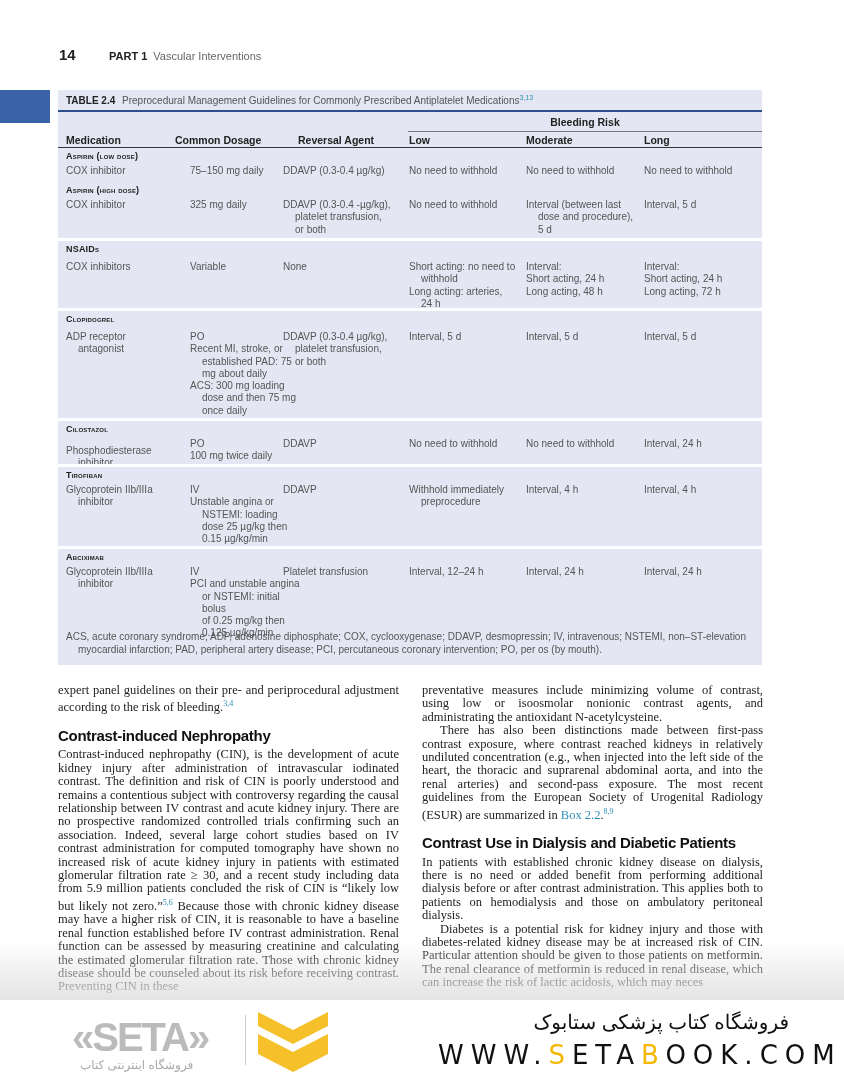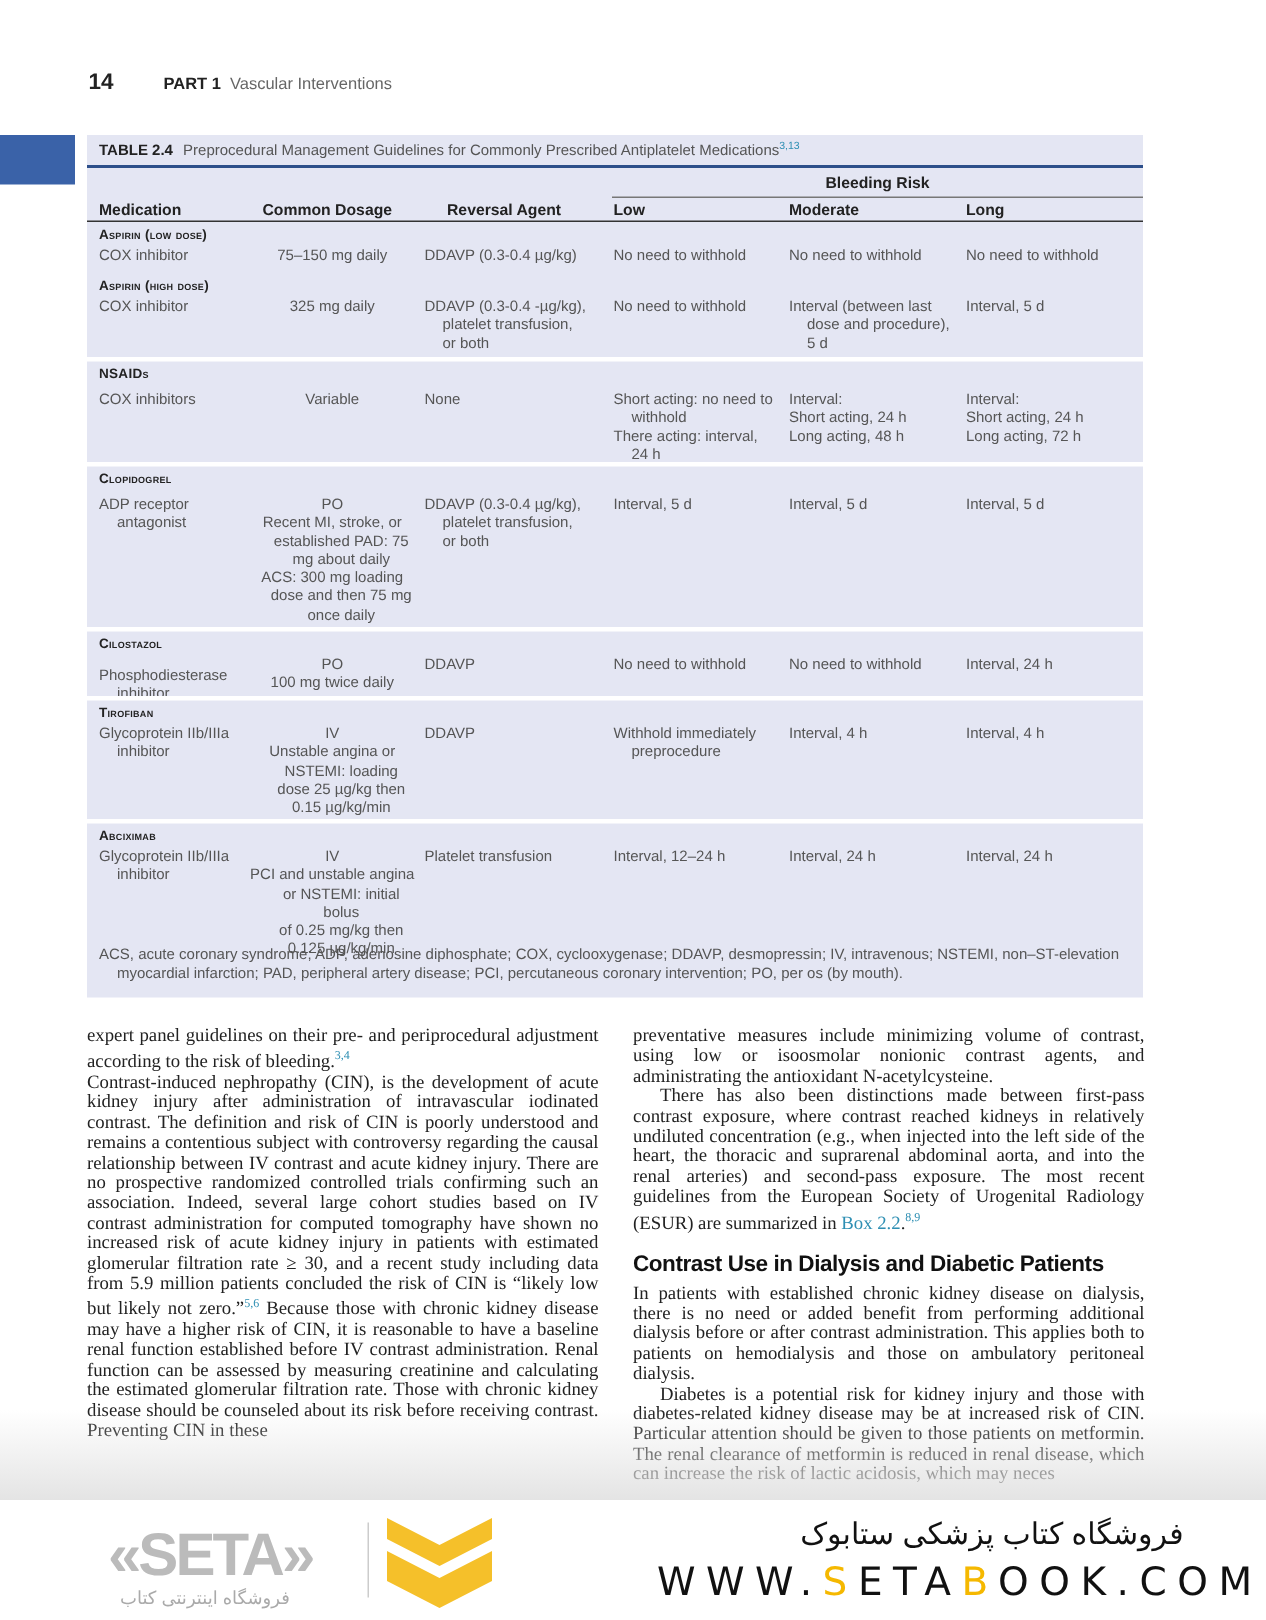"75–150 mg daily" .c-dose { left: 106px -> 132px; text-align: center -> none }
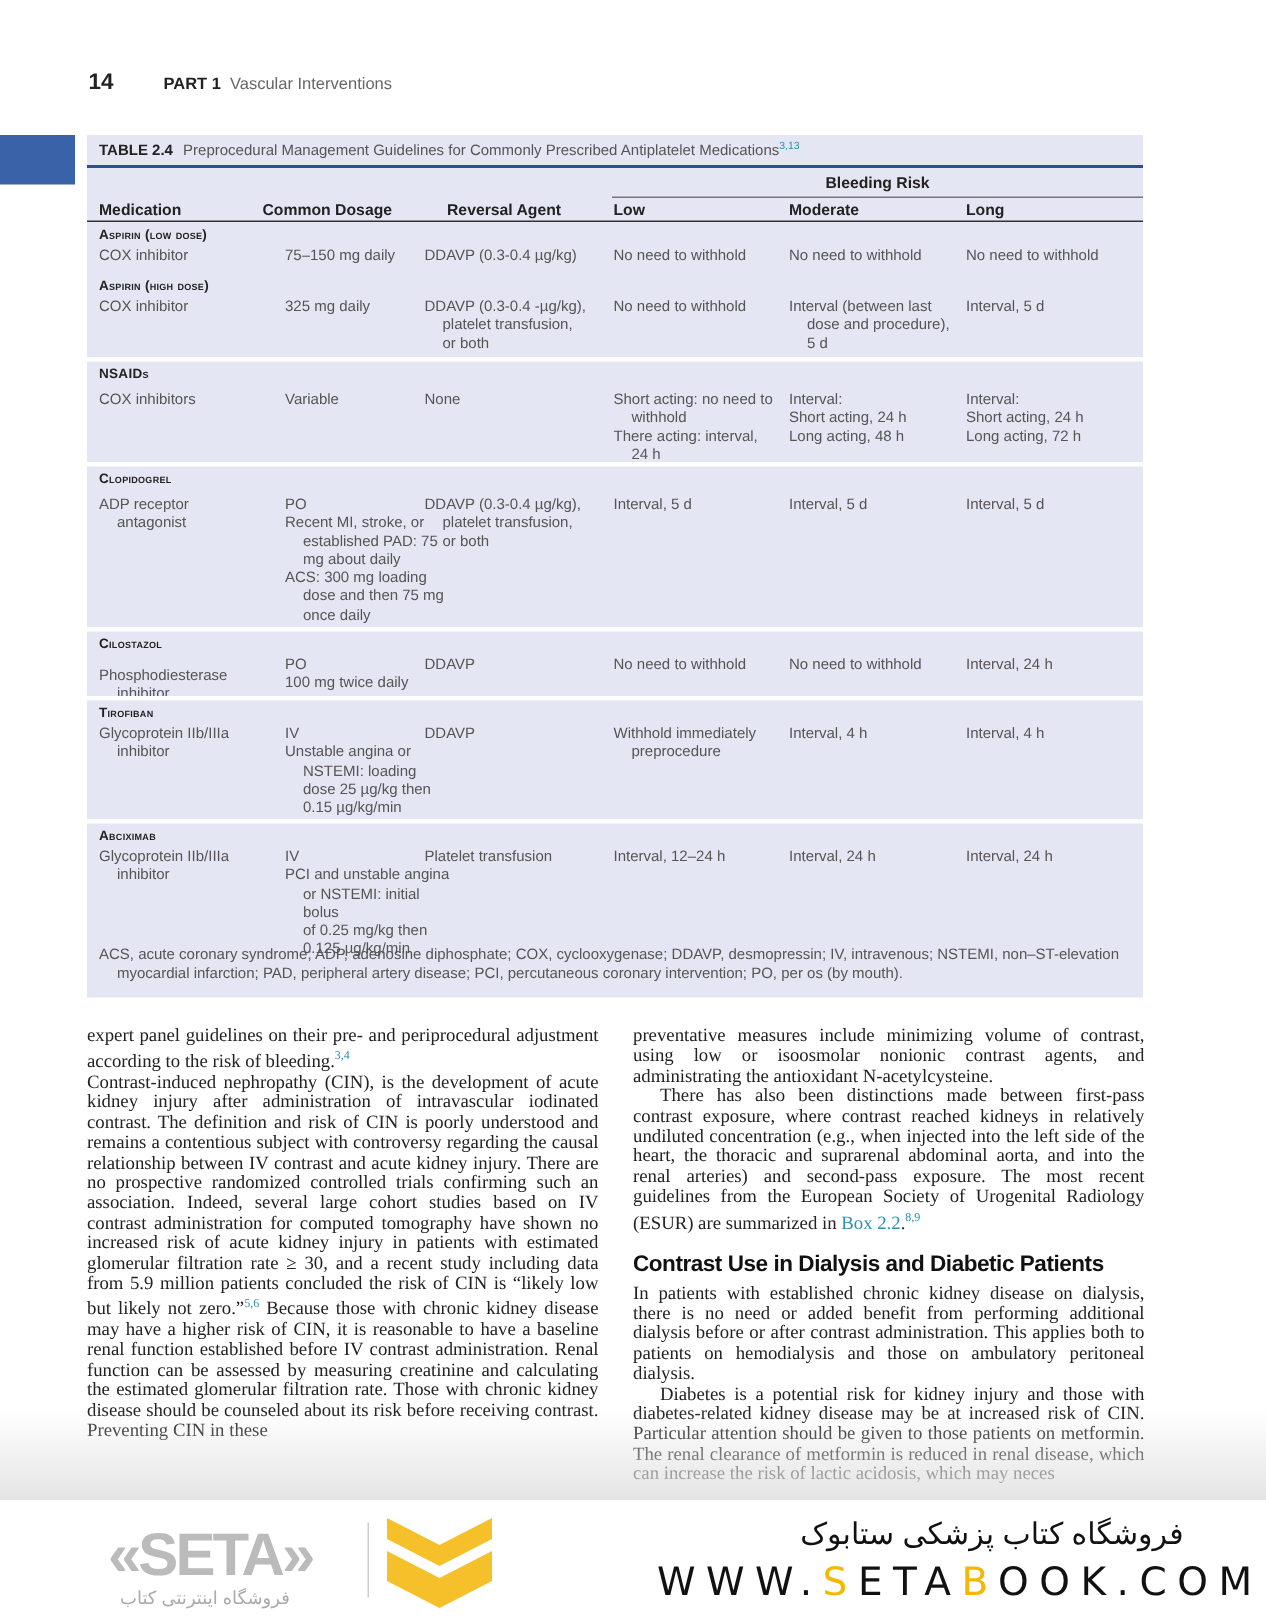"There acting: interval," span.line { text: There acting: interval -> Long acting: arteries }
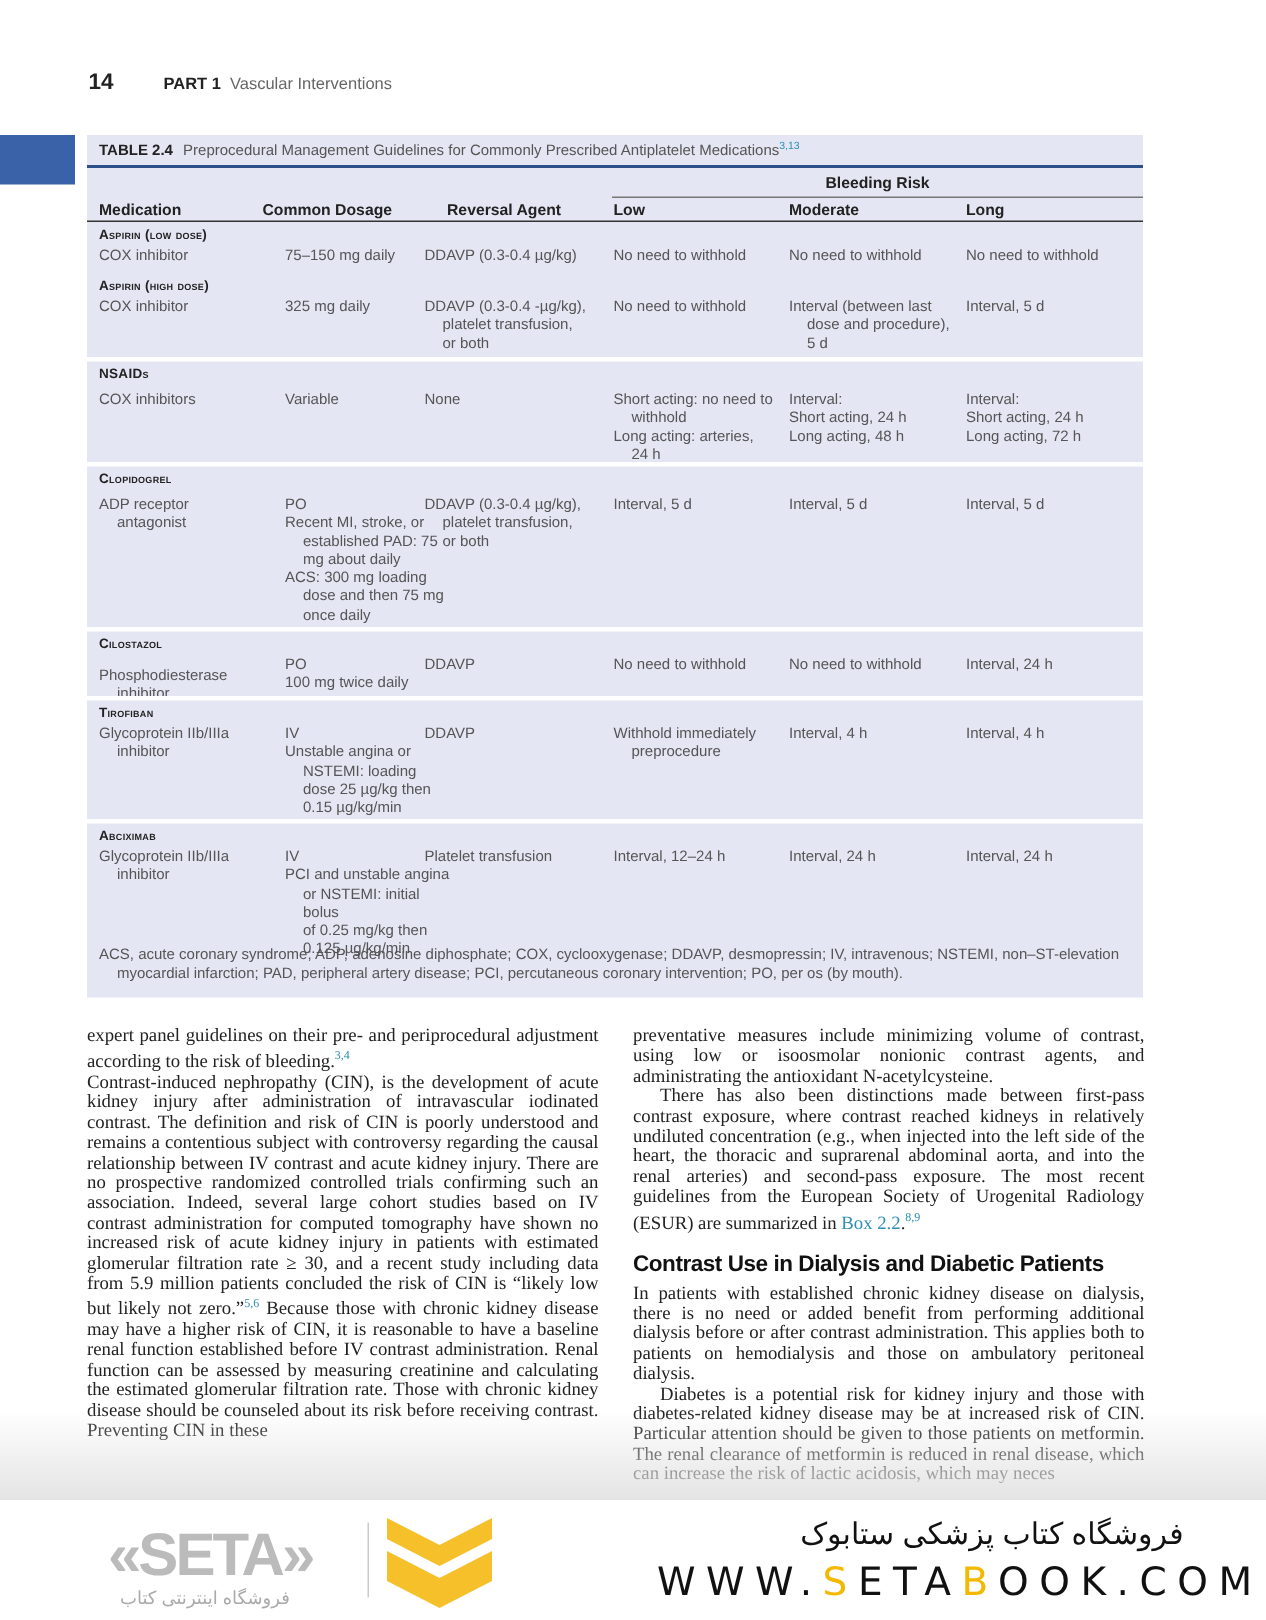"Contrast-induced Nephropathy" h2.heading { html: none -> <h2>Contrast-induced Nephropathy</h2> }
